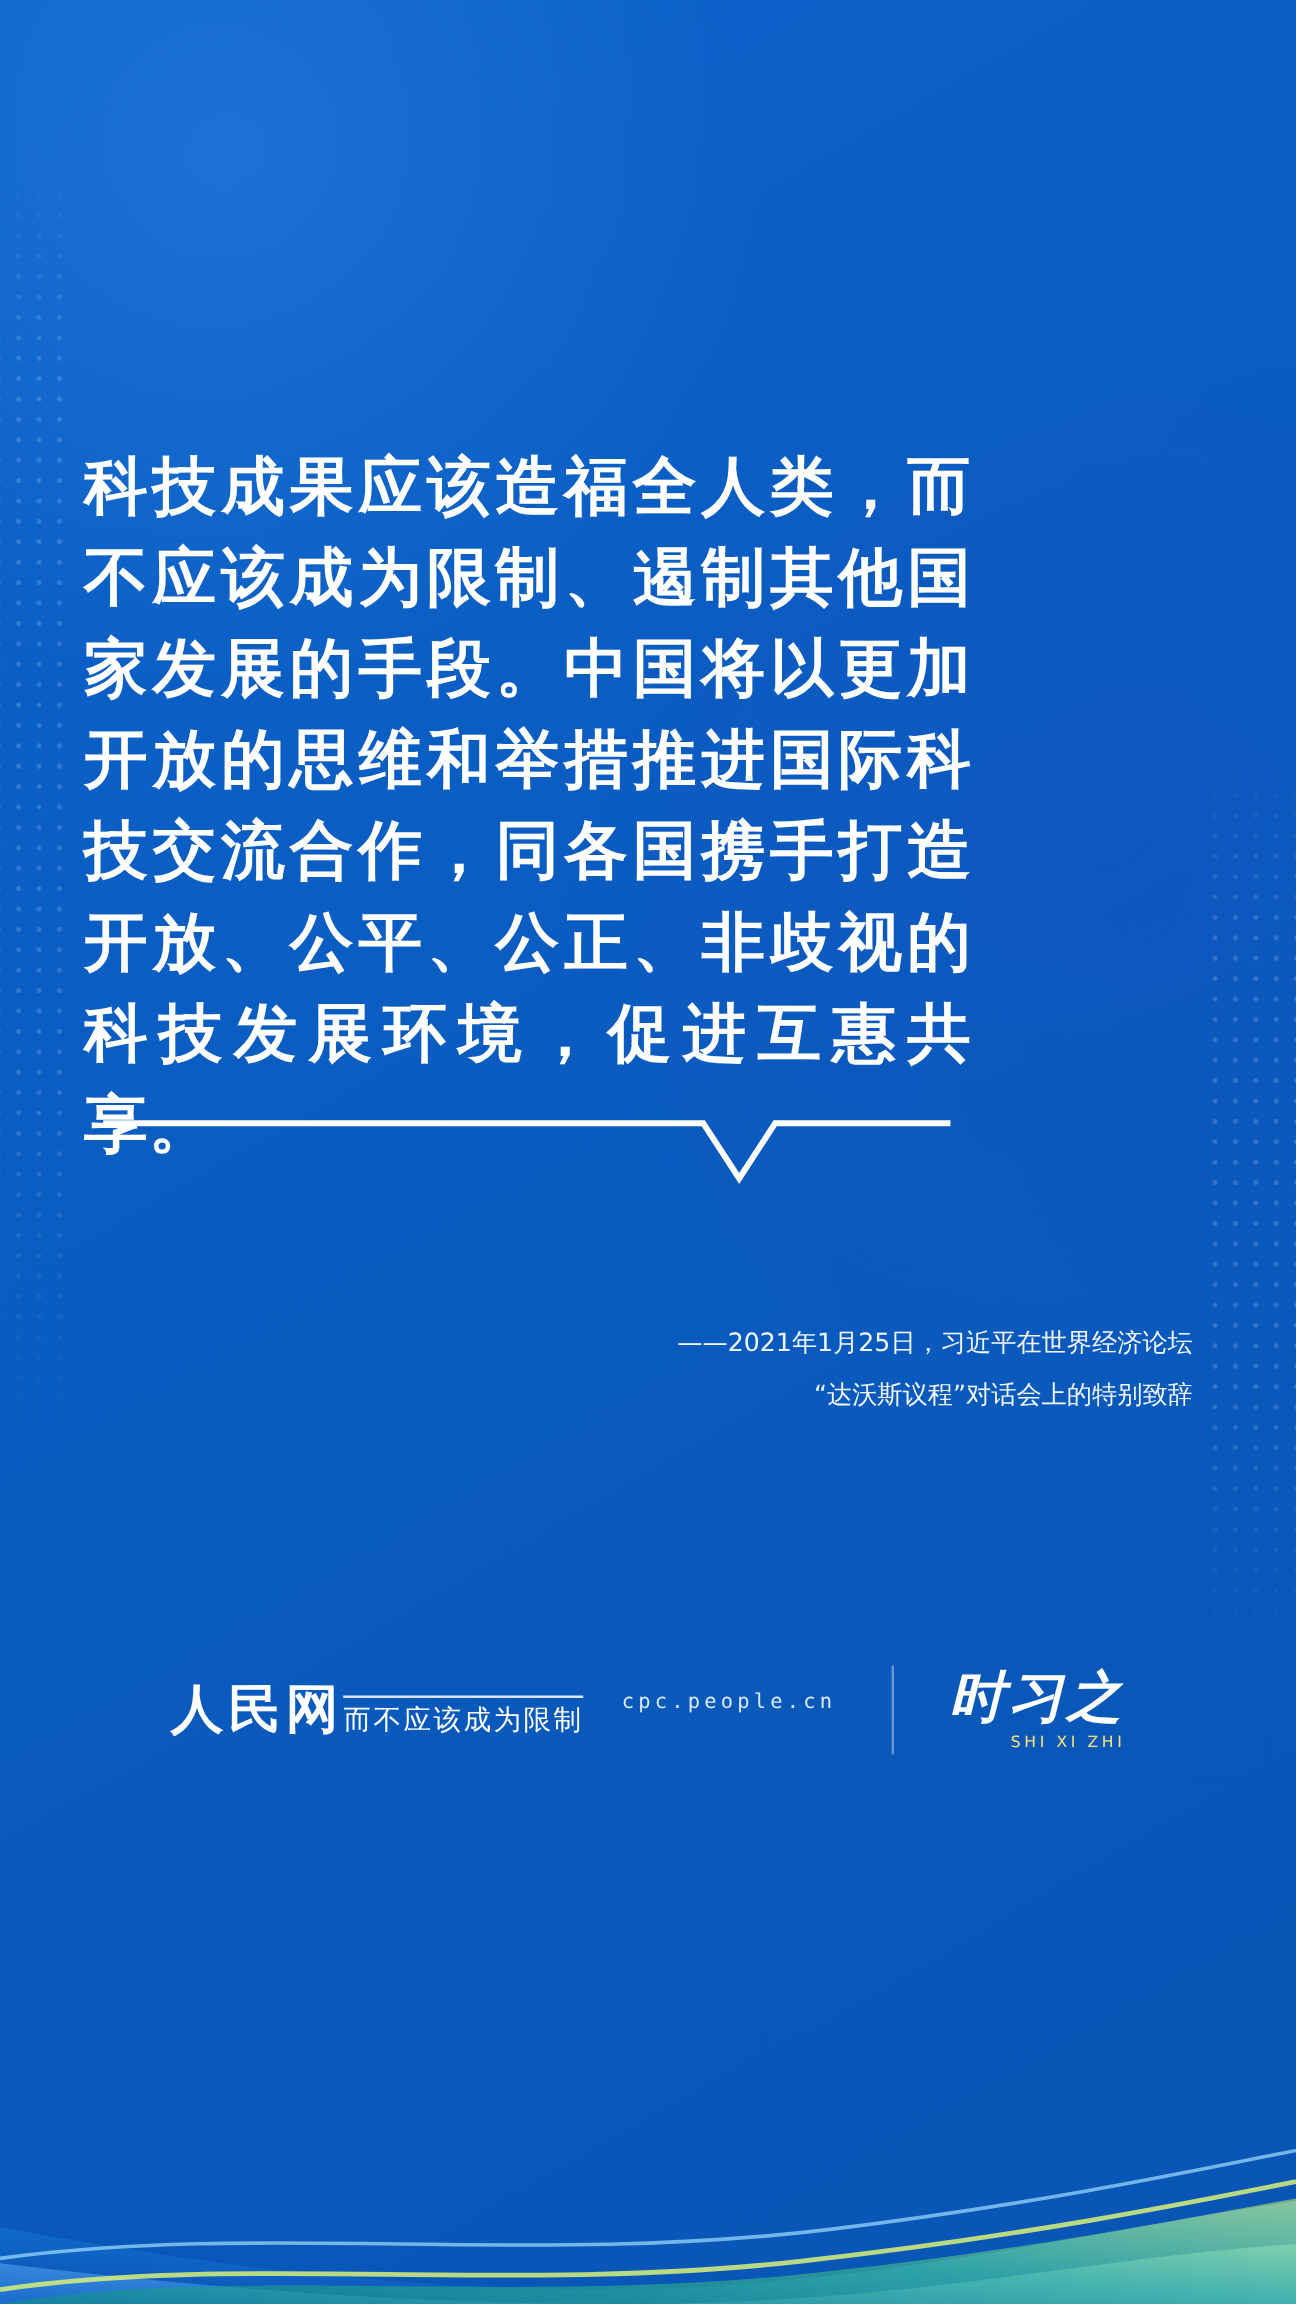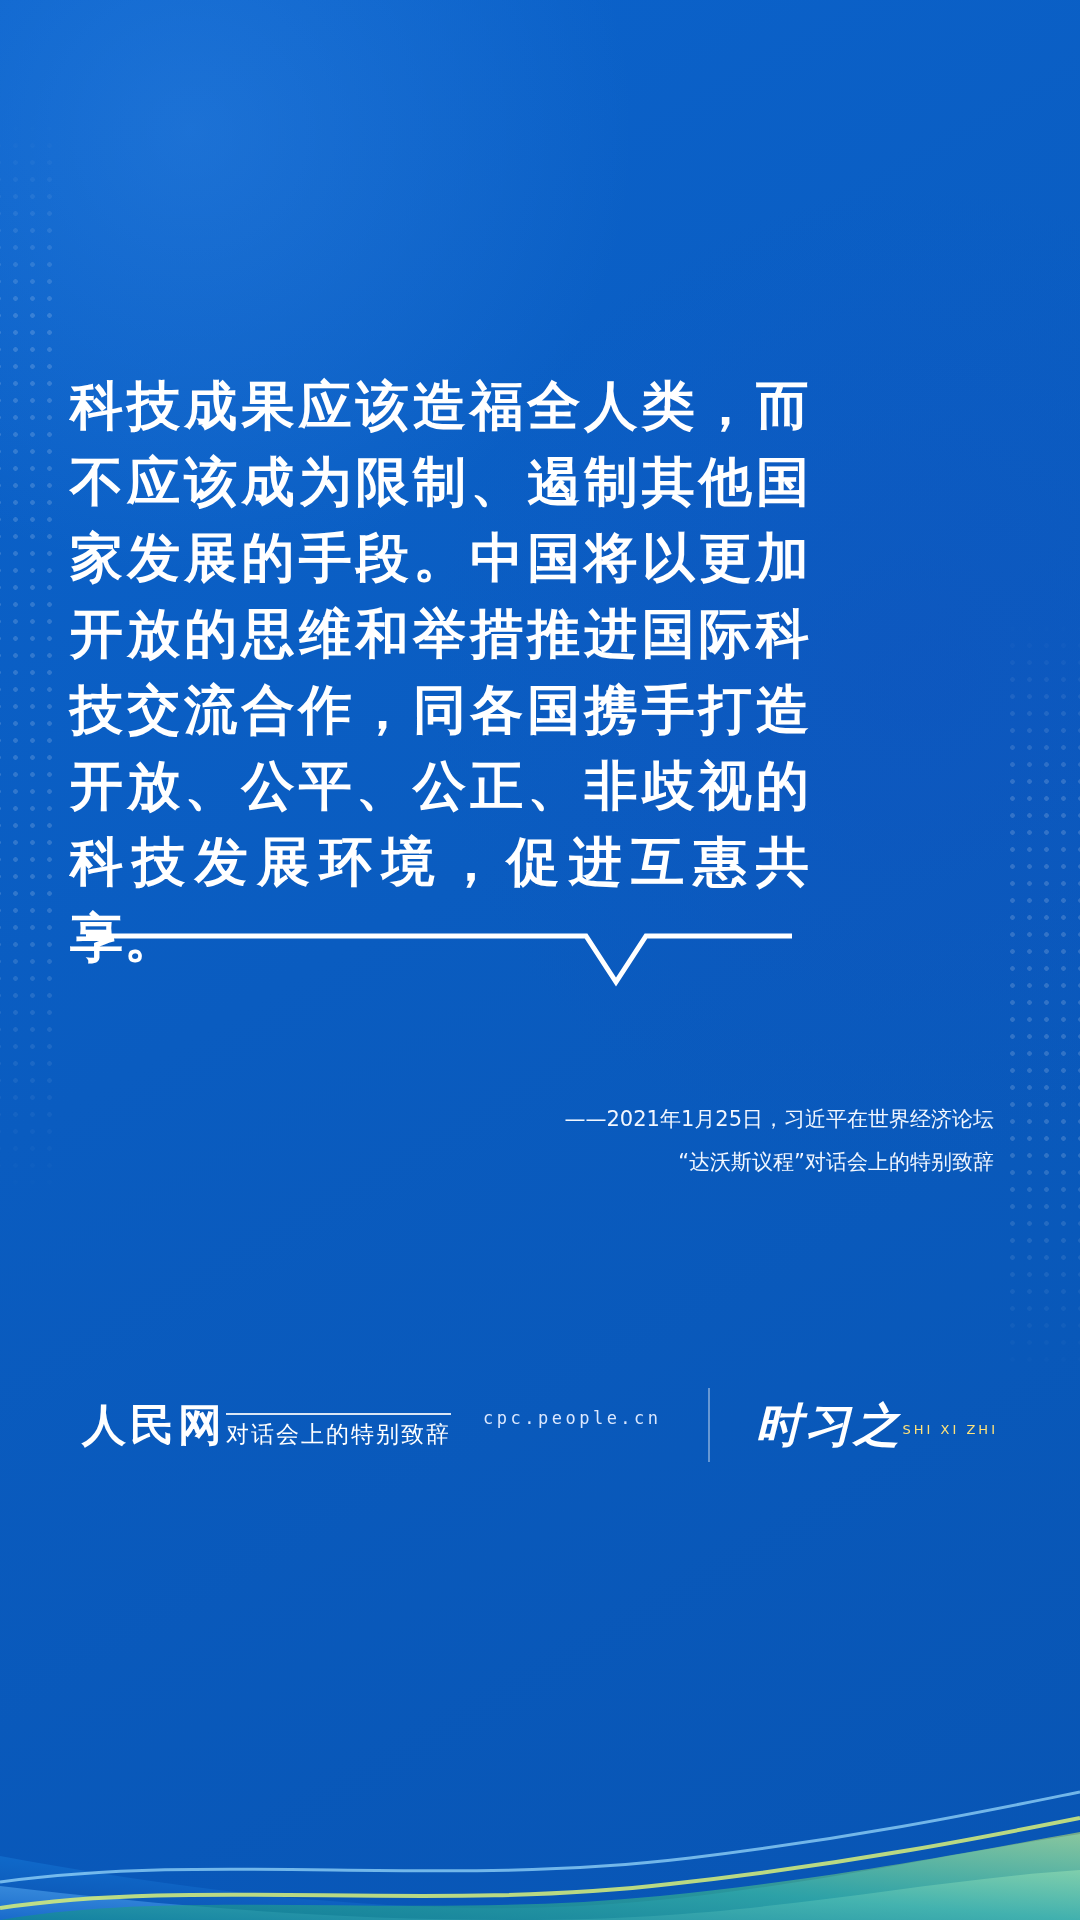"对话会上的特别致辞" span.sub { text: 对话会上的特别致辞 -> 而不应该成为限制 }
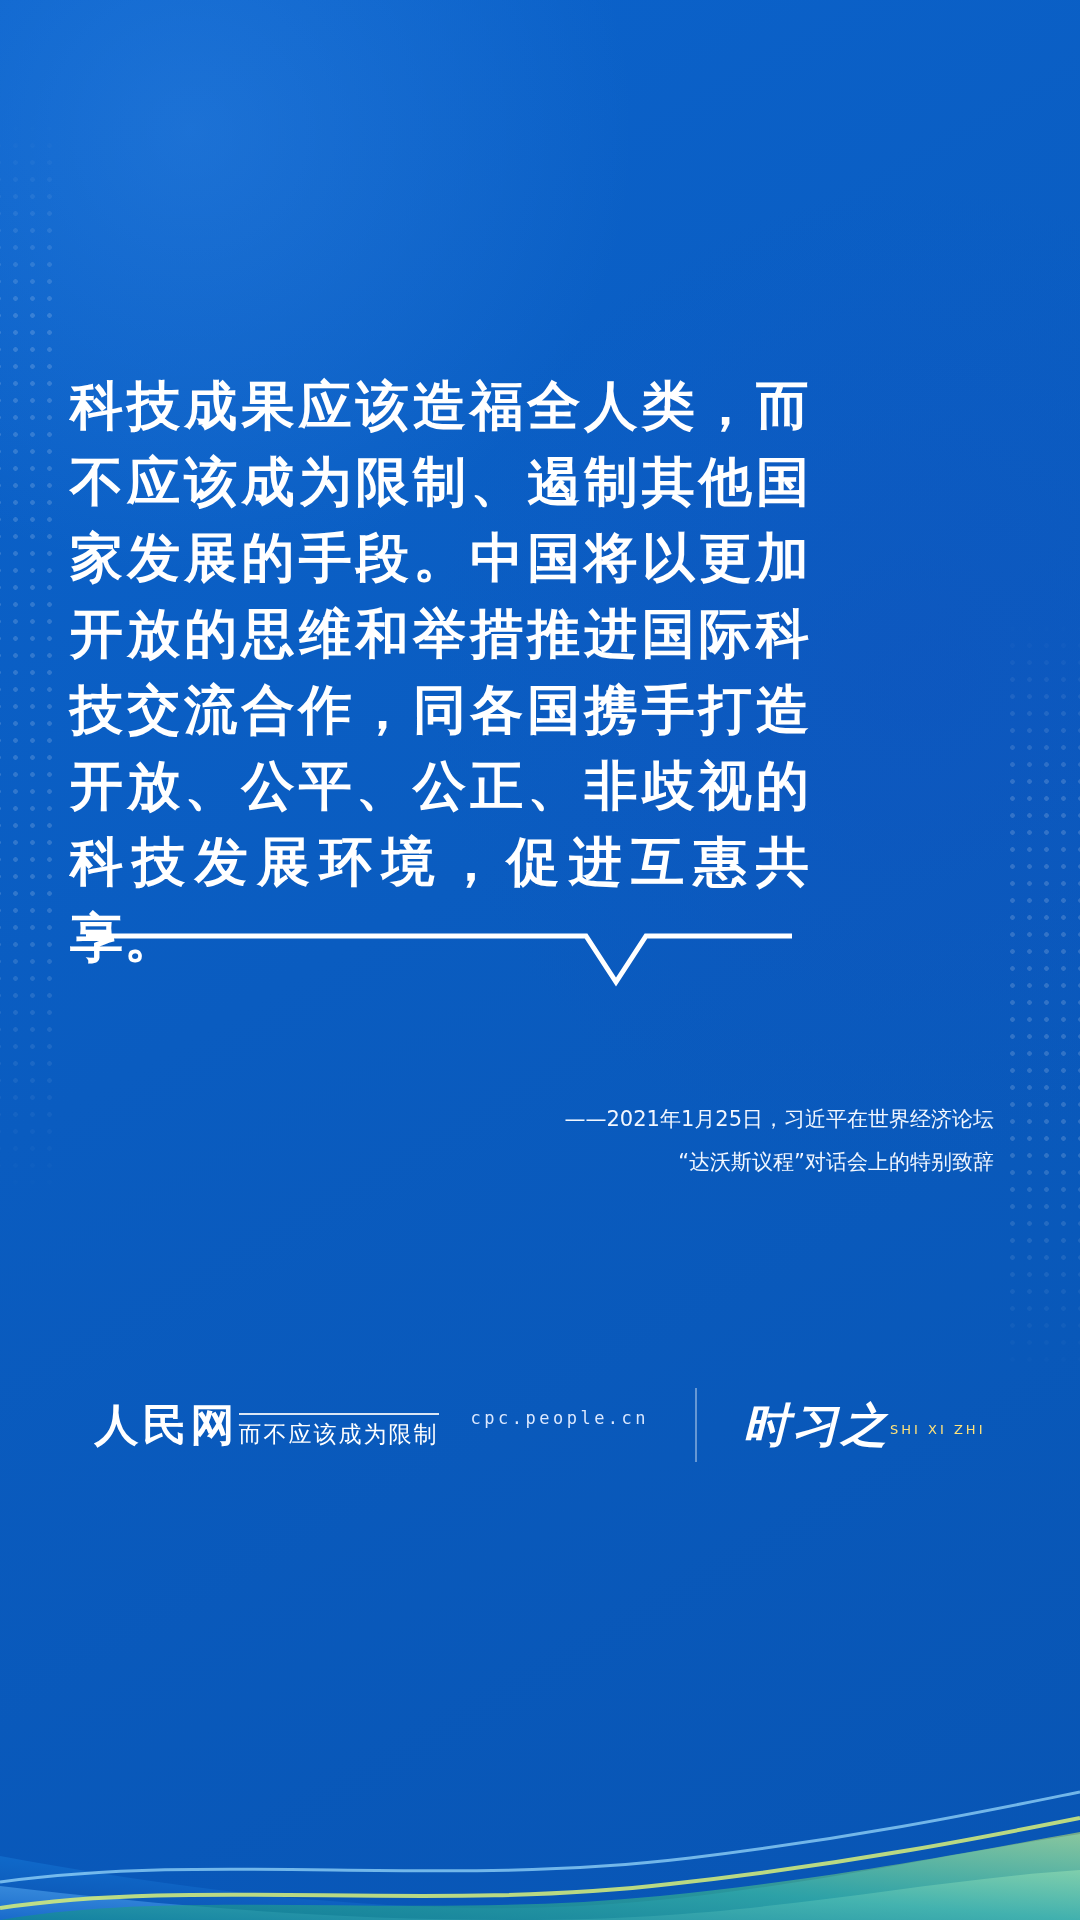"时习之" .logo-column { align-items: center -> flex-end; flex-direction: row -> column }
